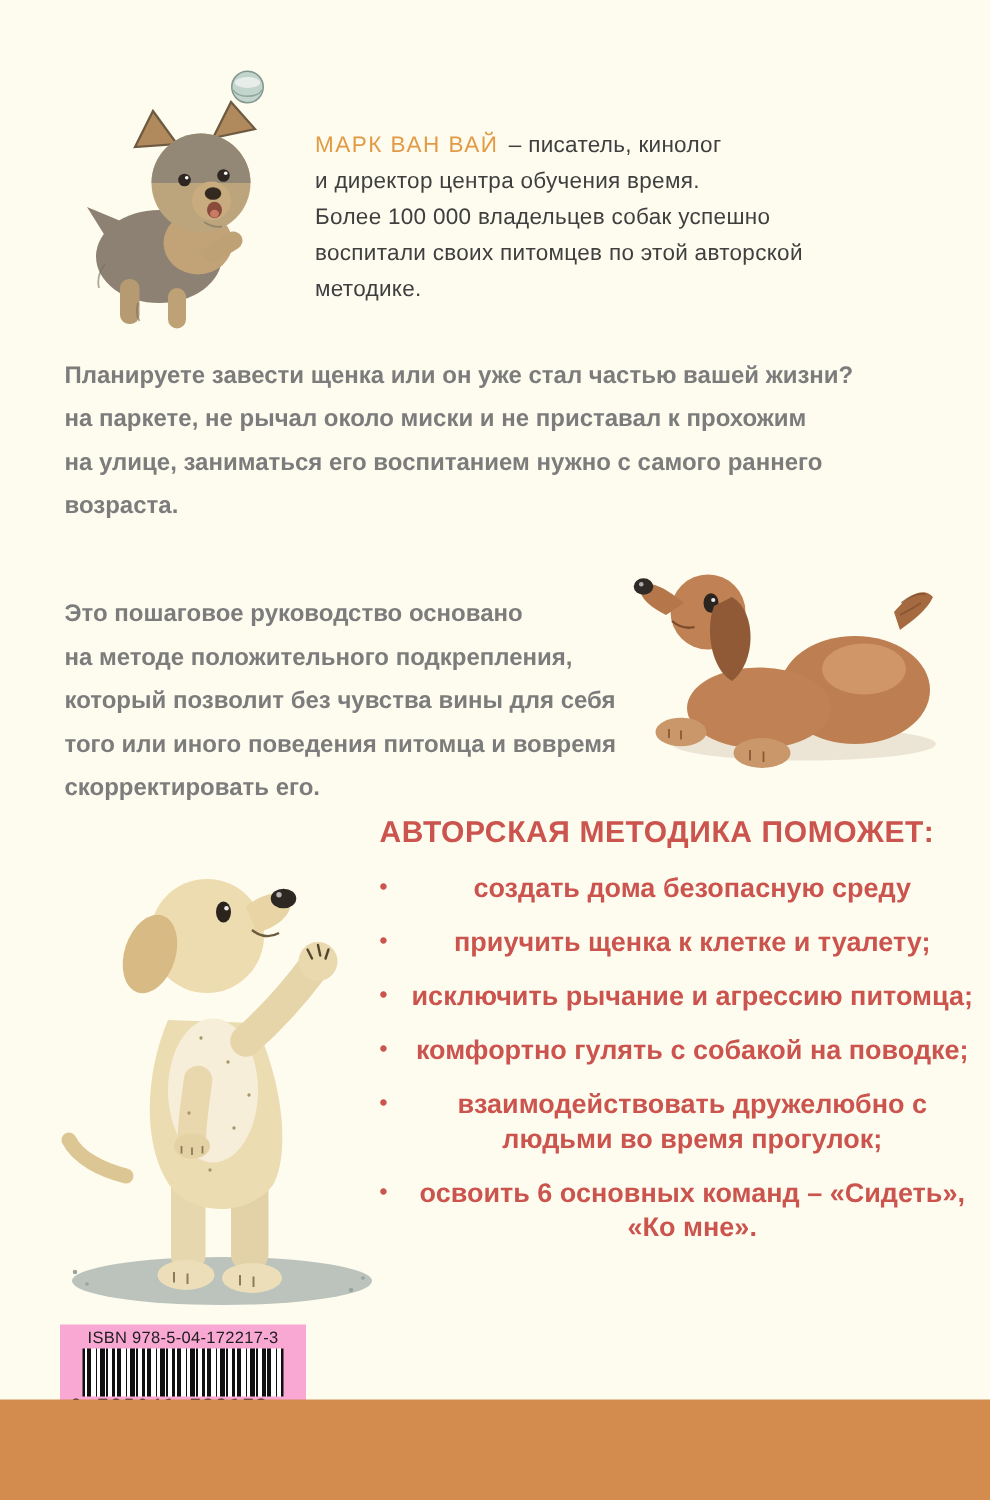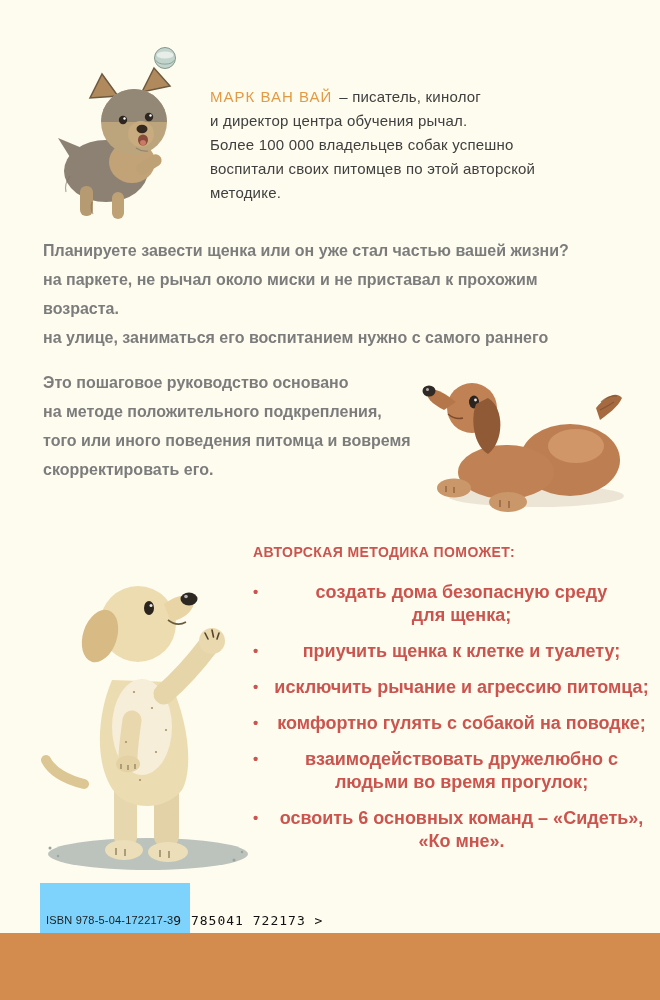"и директор центра обучения рычал." div { text: рычал -> время }
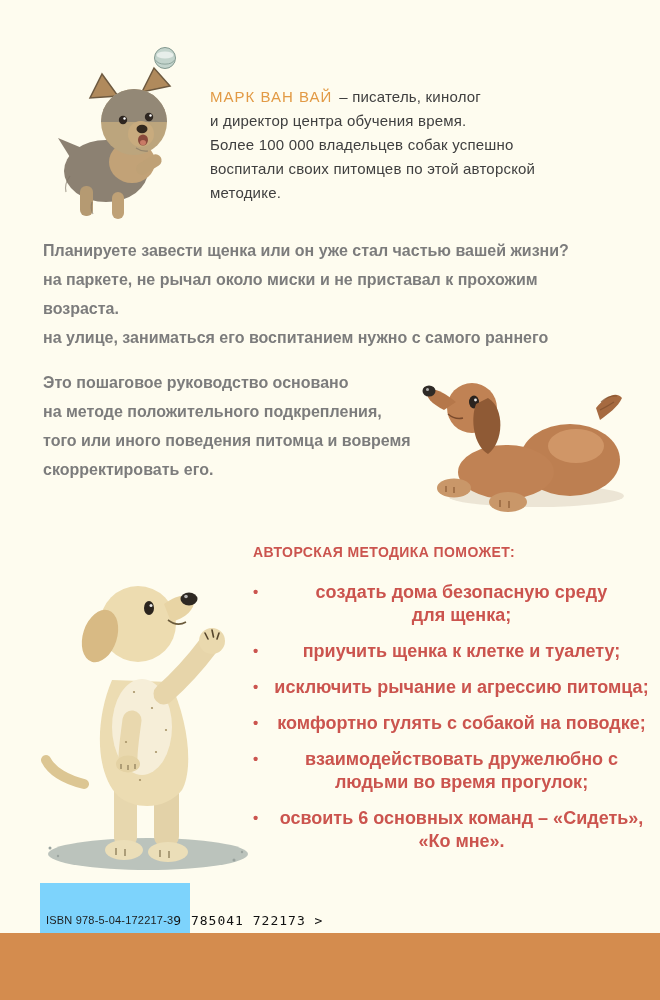"возраста." div { order: before "на улице, заниматься его воспитанием" -> after "на улице, заниматься его воспитанием" }
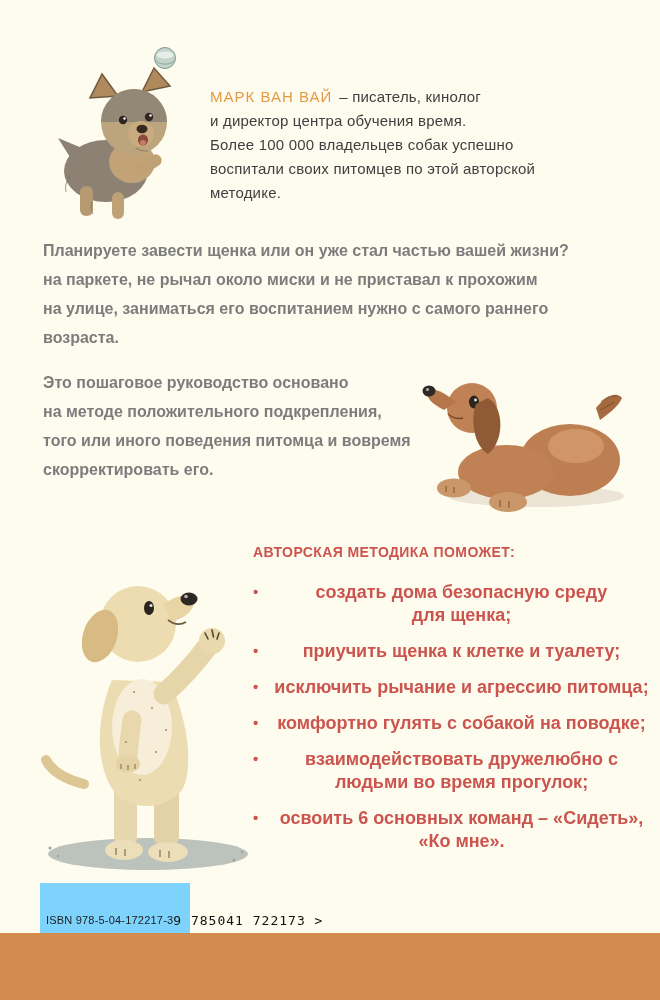"Это пошаговое руководство основано" .para-2 { top: 368px -> 395px }
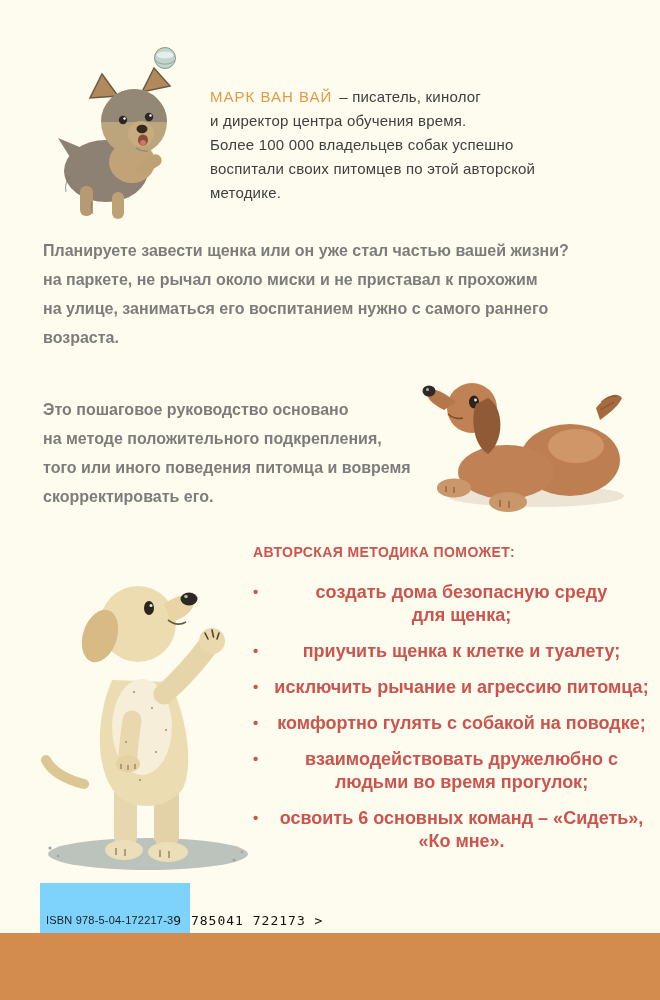"который позволит без чувства вины" div { html: none -> <div>который позволит без чувства вины для себя</div> }
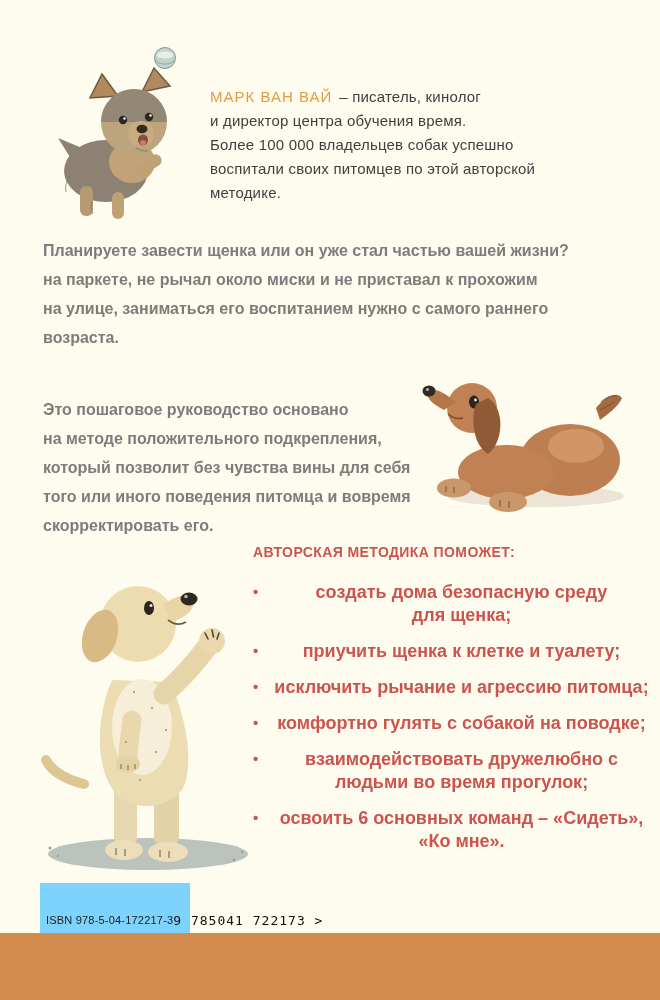"АВТОРСКАЯ МЕТОДИКА ПОМОЖЕТ:" .m-heading { font-size: 14px -> 20px }
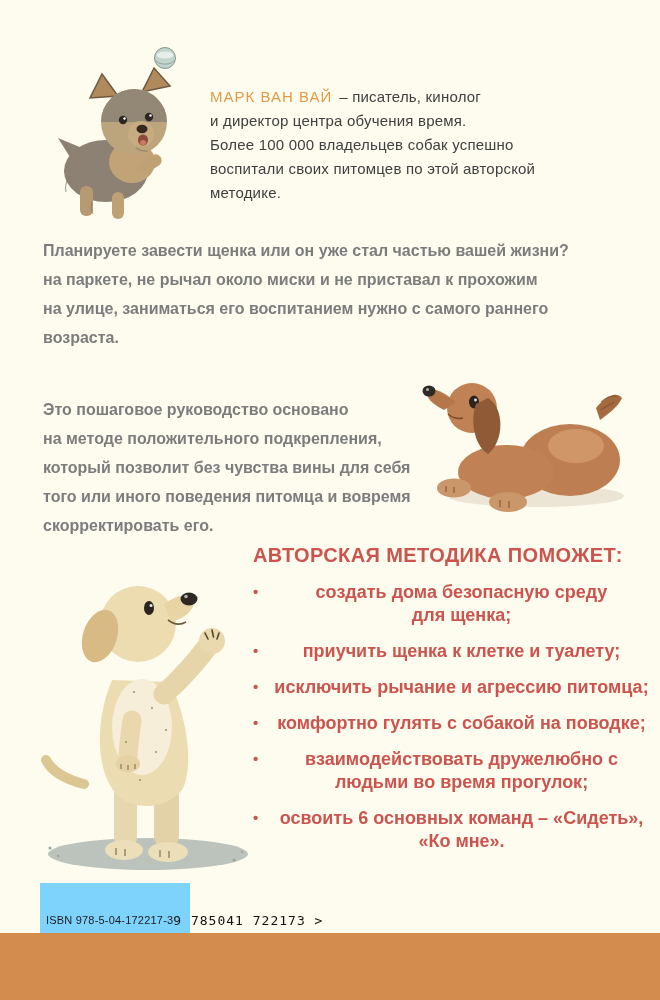"для щенка;" span.bl { html: <span>для щенка;</span> -> none }
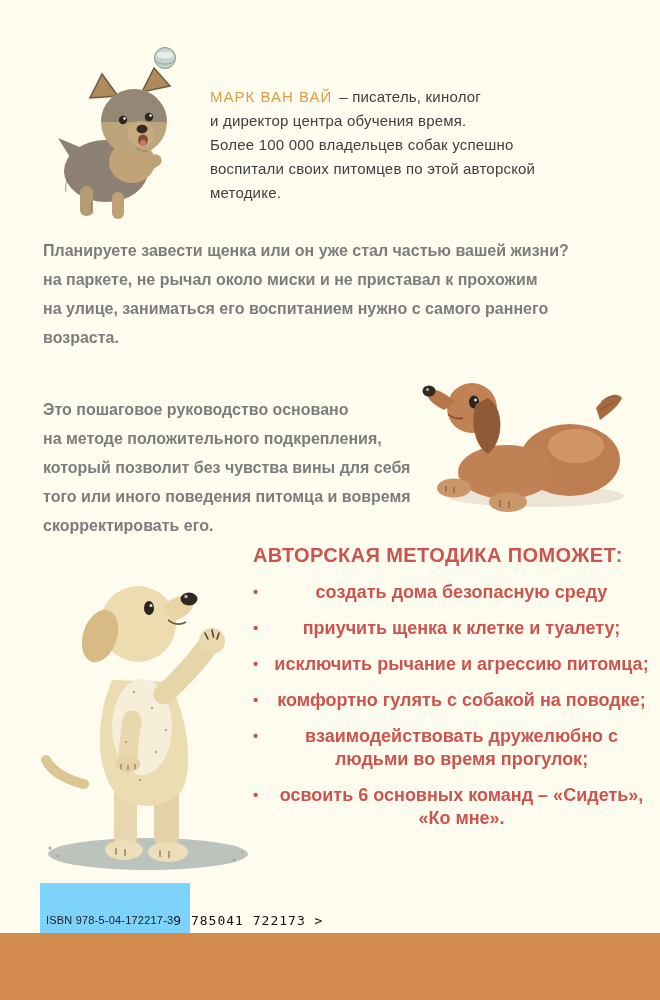"ISBN 978-5-04-172217-3" .barcode-box { background: #7dd3fc -> #f9a8d4; flex-direction: none -> column; width: 150px -> 164px }
